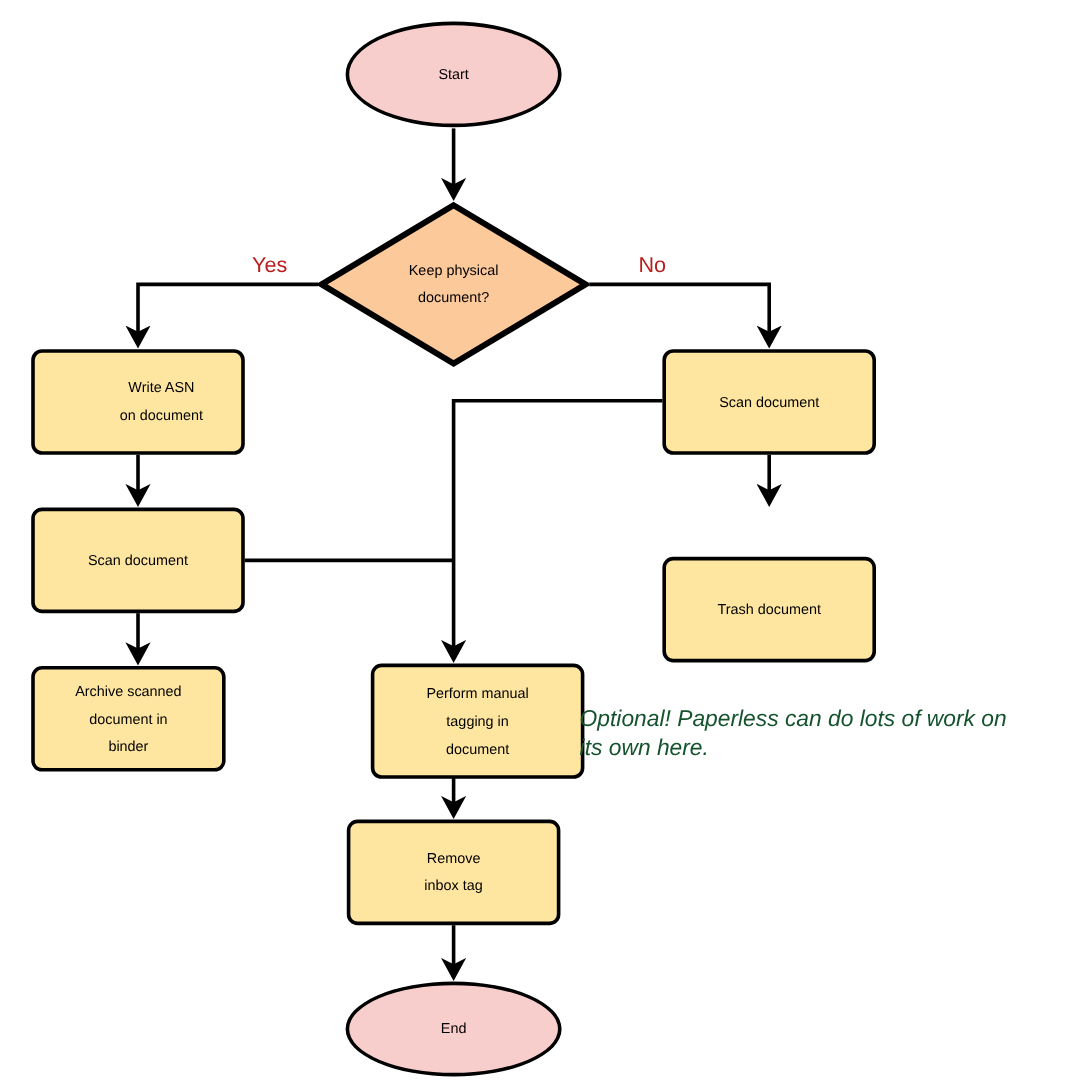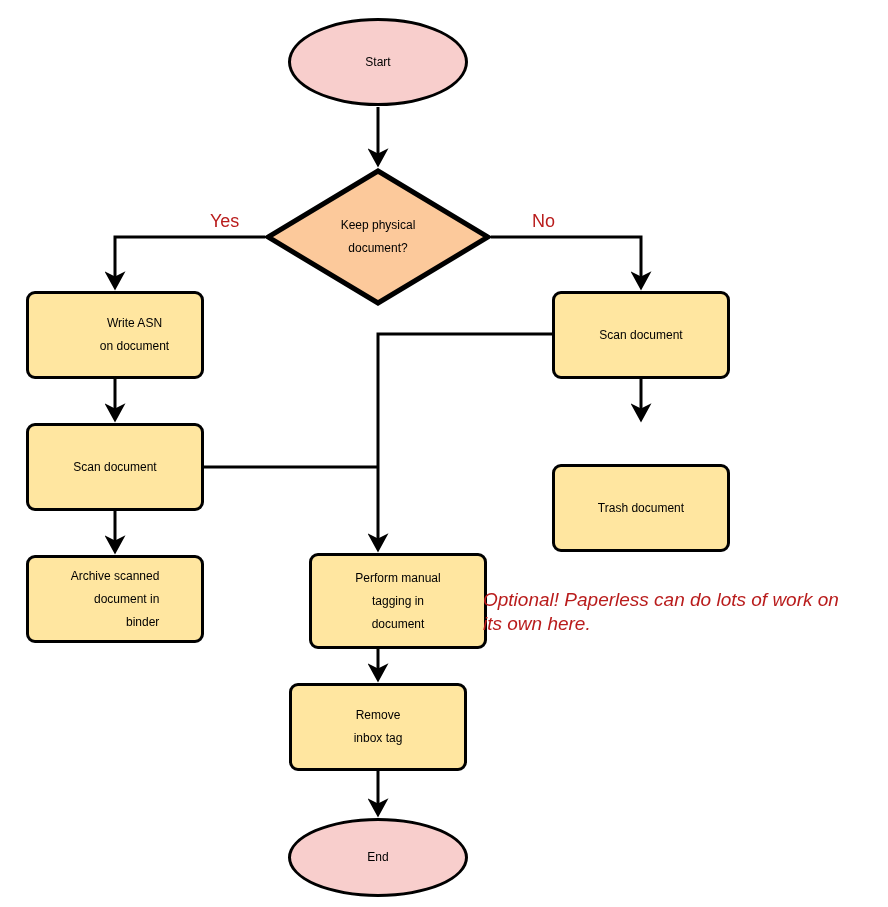"Archive scanned" div.node { text-align: right -> none; width: 178px -> 162px }
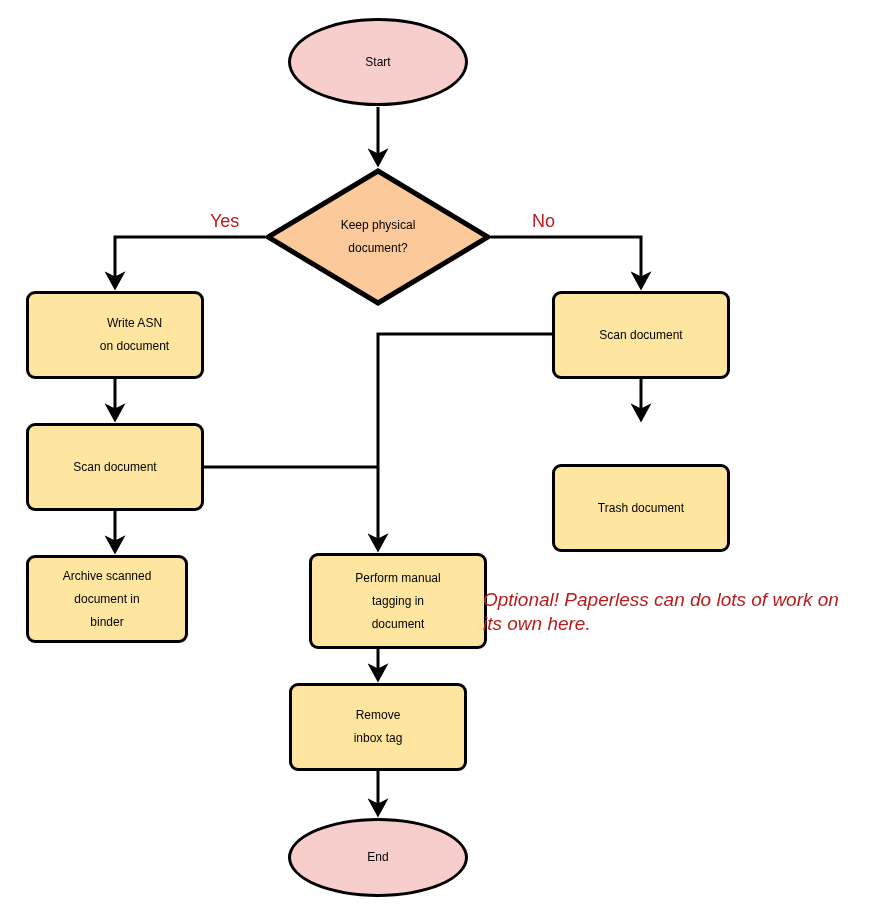"Optional! Paperless can do lots" .note { color: #b91c1c -> #14532d }
